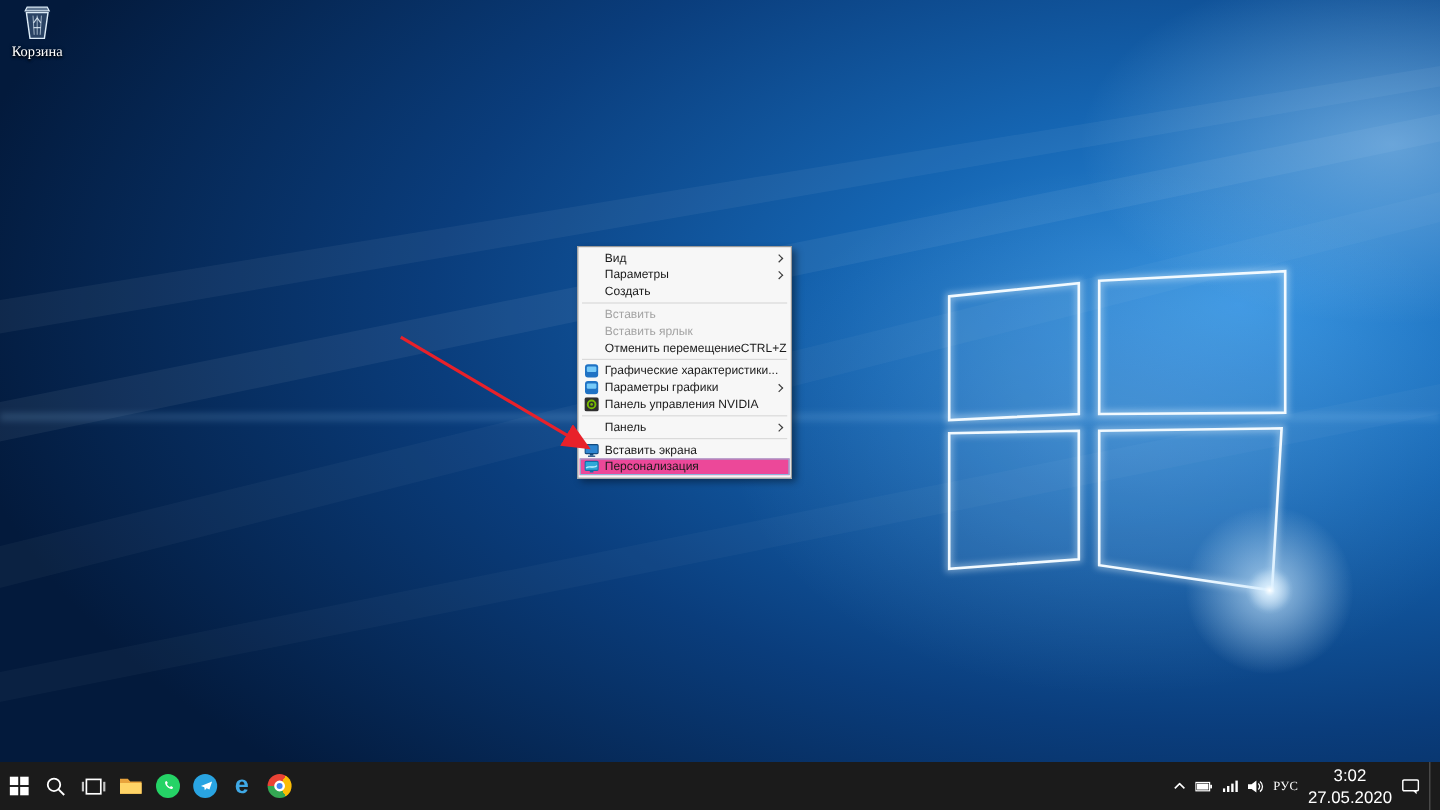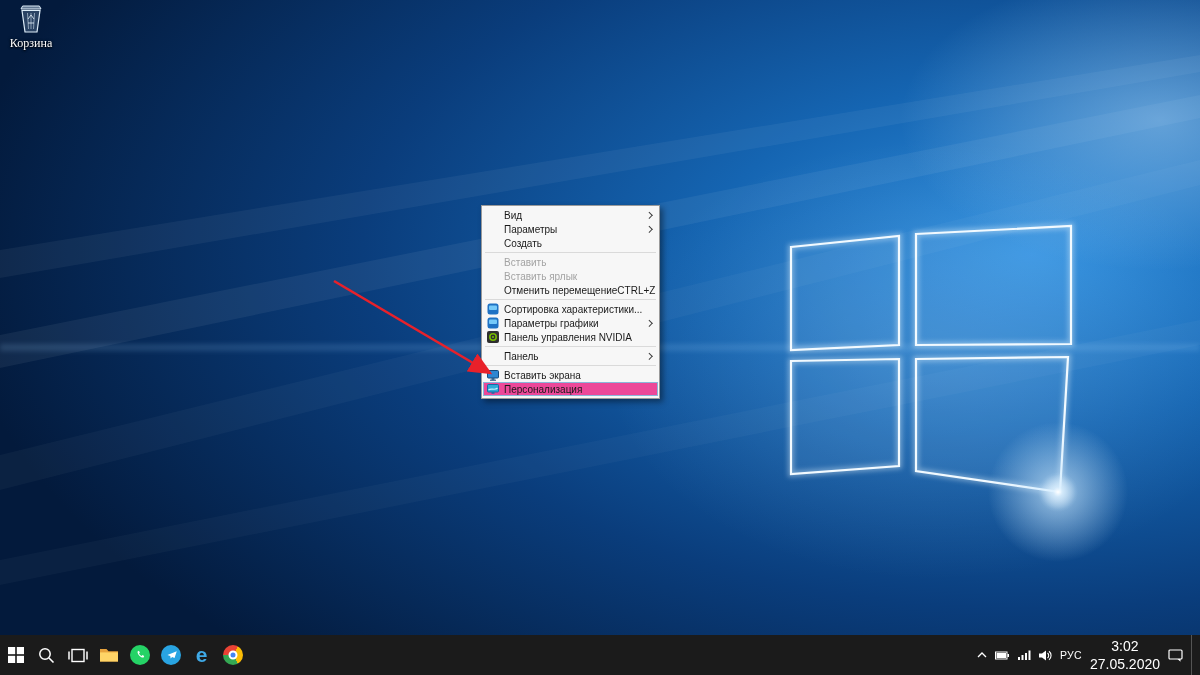"Сортировка характеристики..." span.mi-label { text: Сортировка -> Графические }
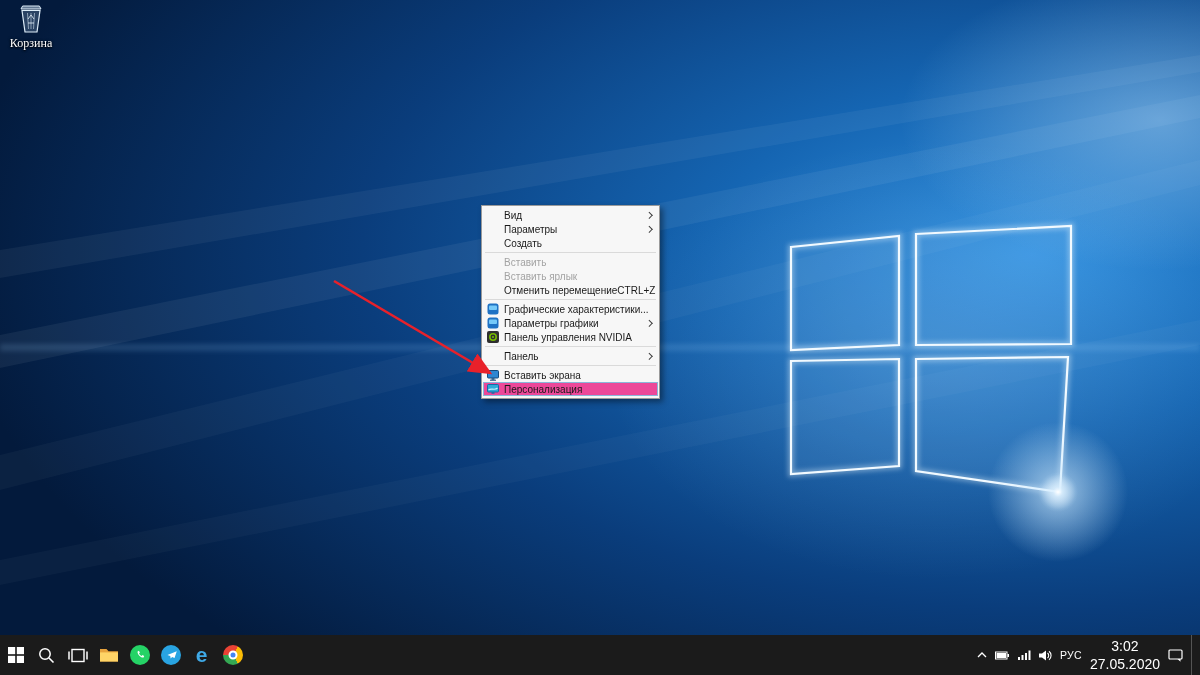"РУС" .tray-lang { font-family: none -> Liberation Serif, serif }
